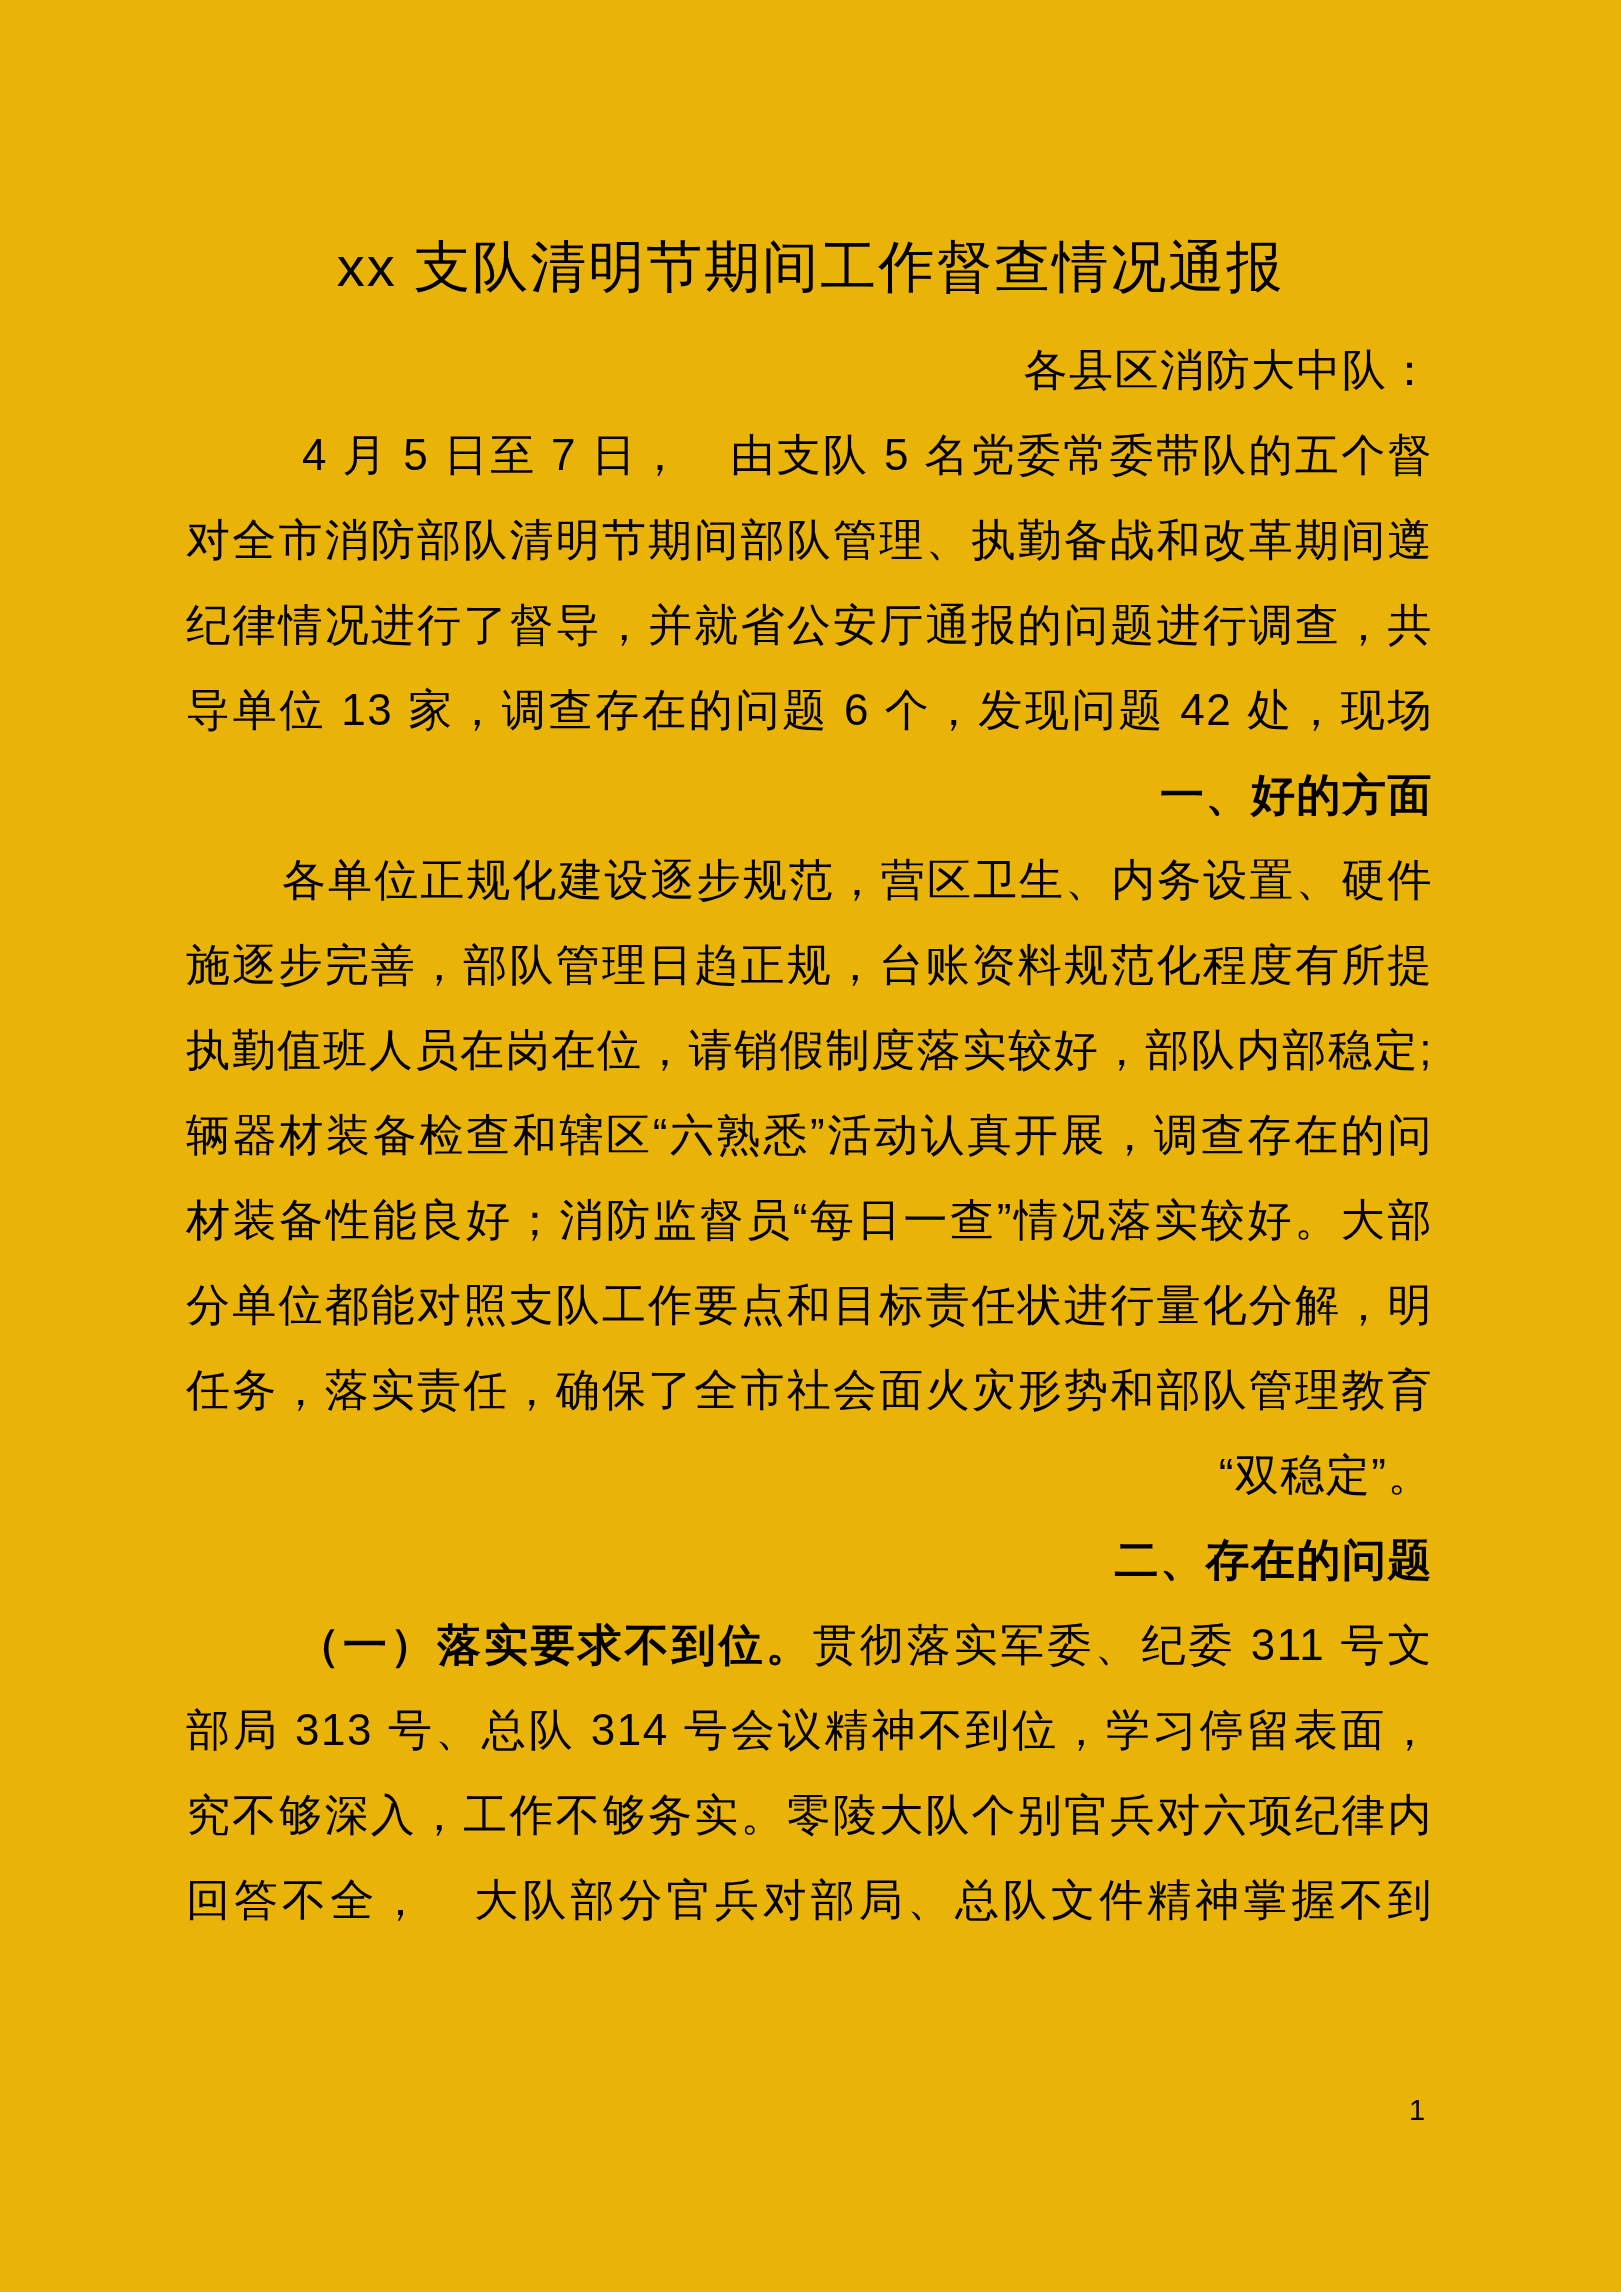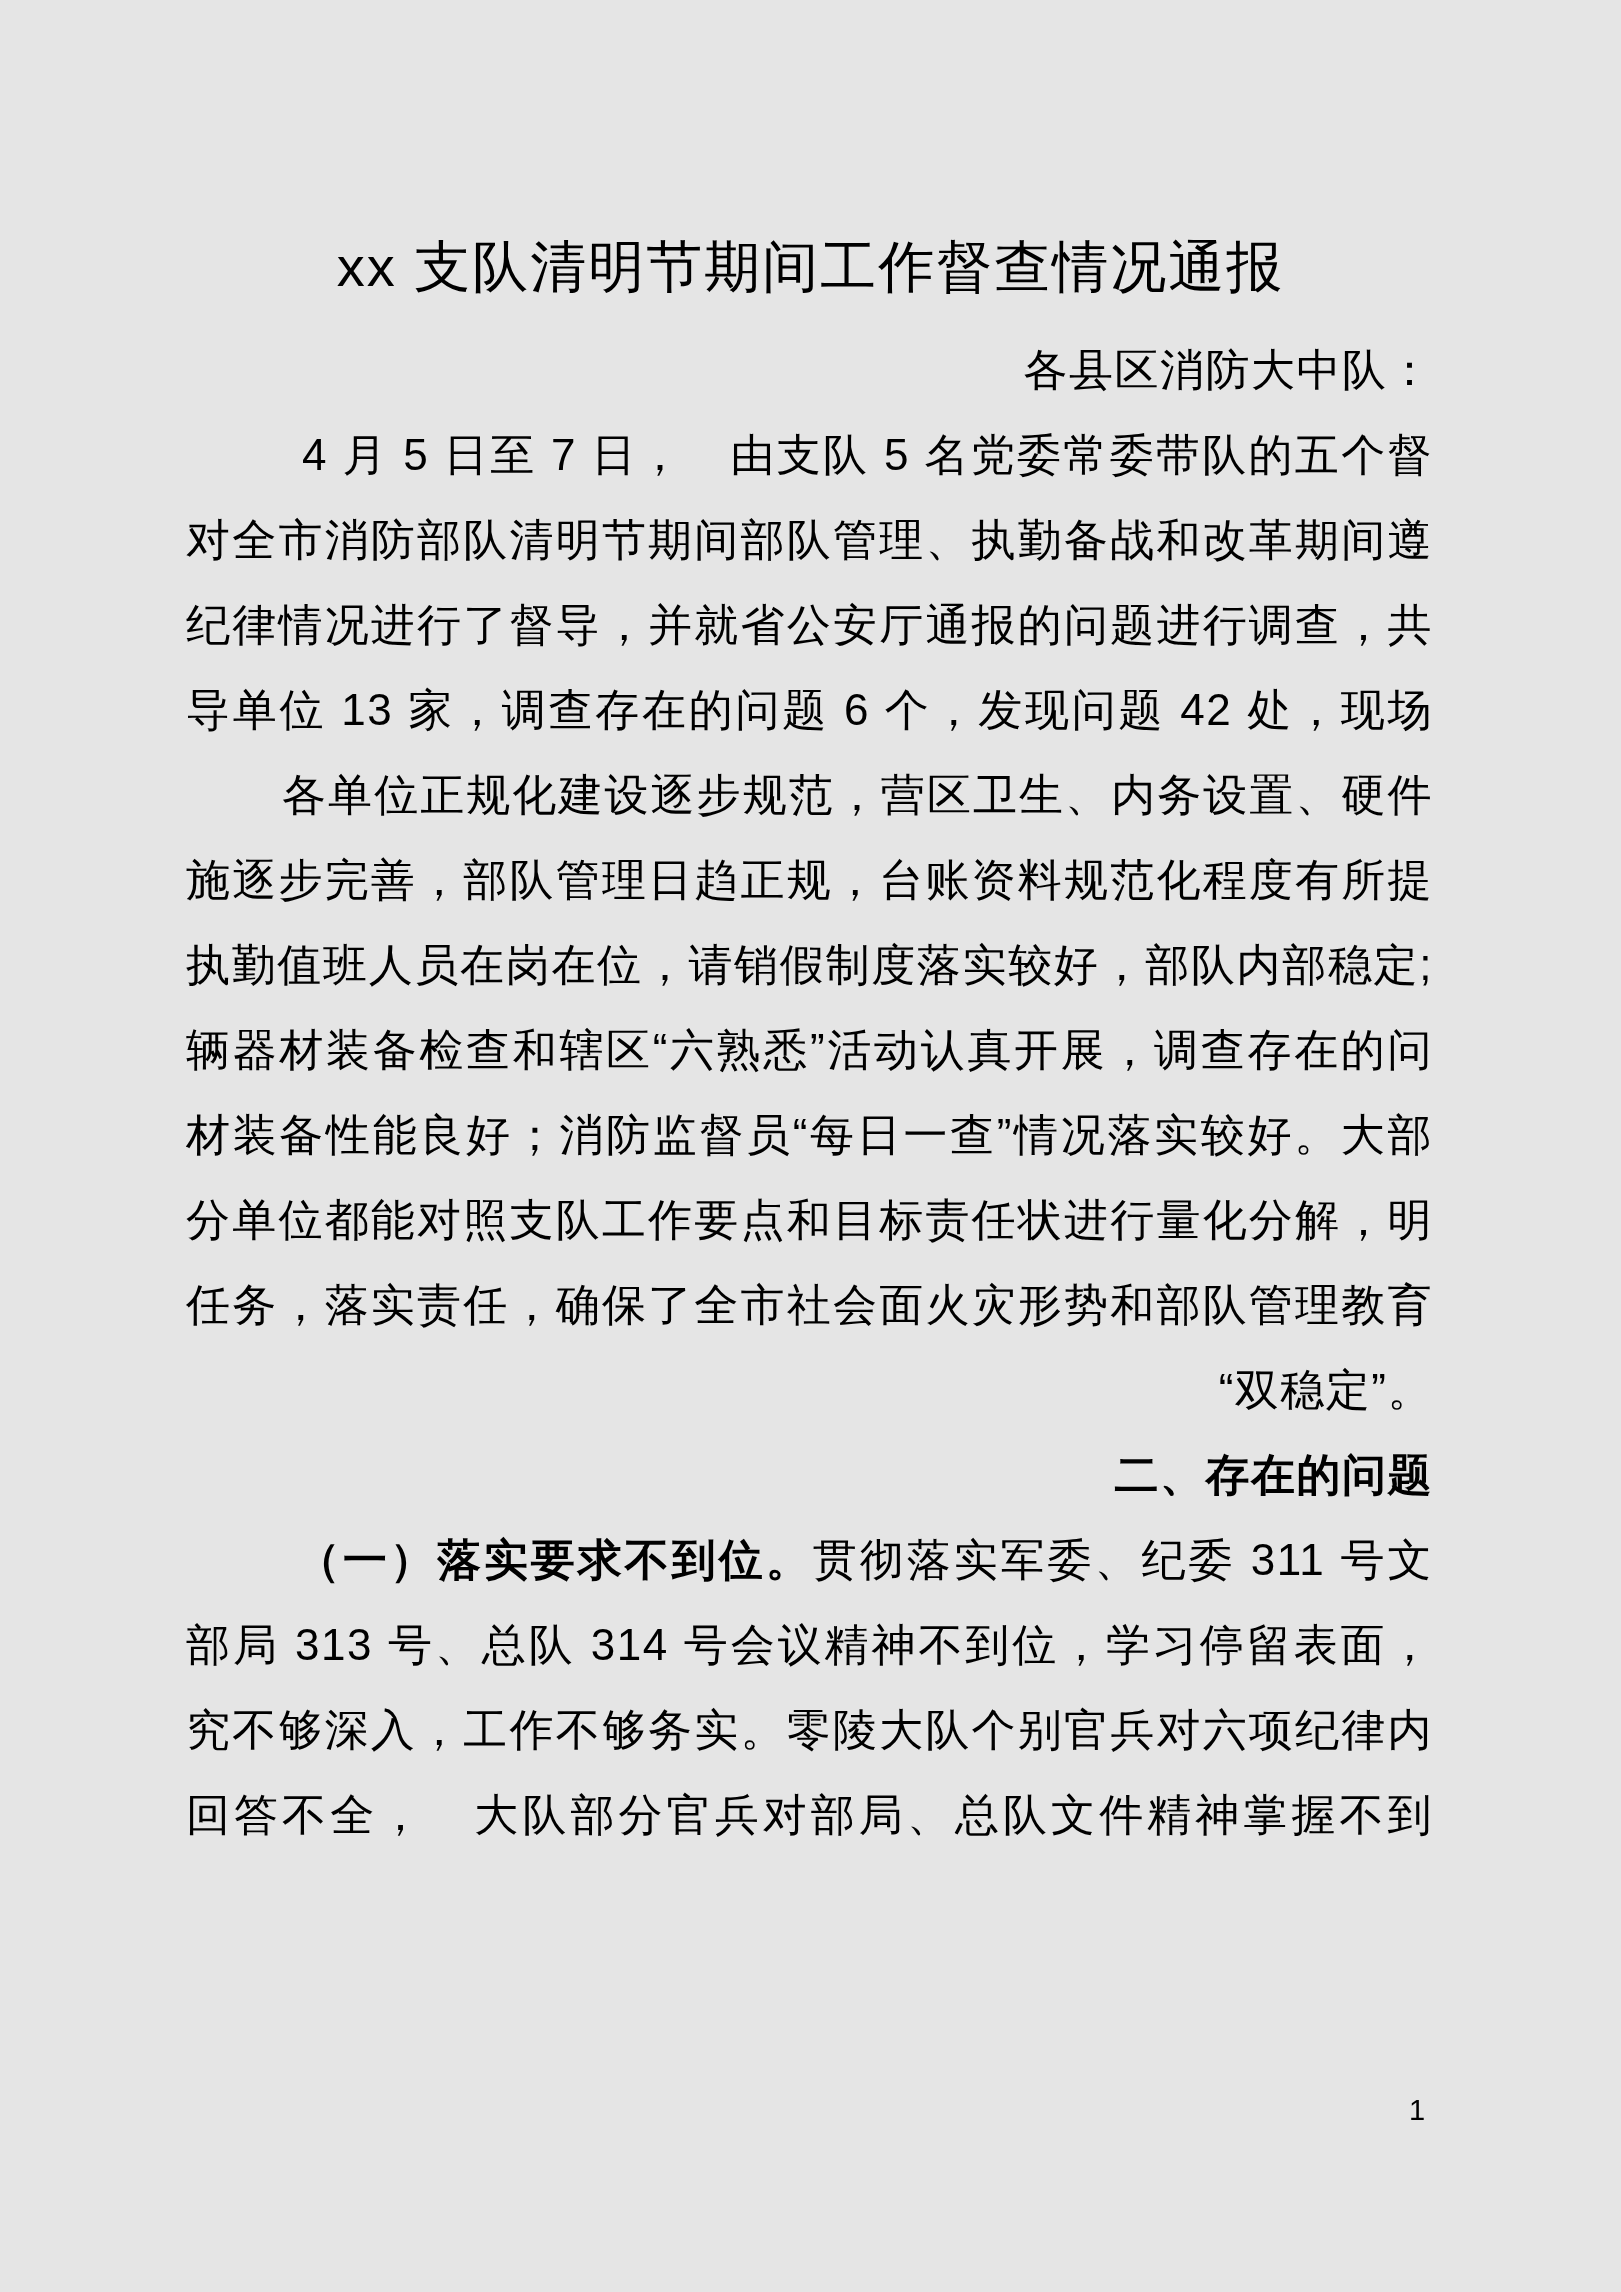"xx 支队清明节期间工作督查情况通报" .page { background: #e5e5e5 -> #eab308 }
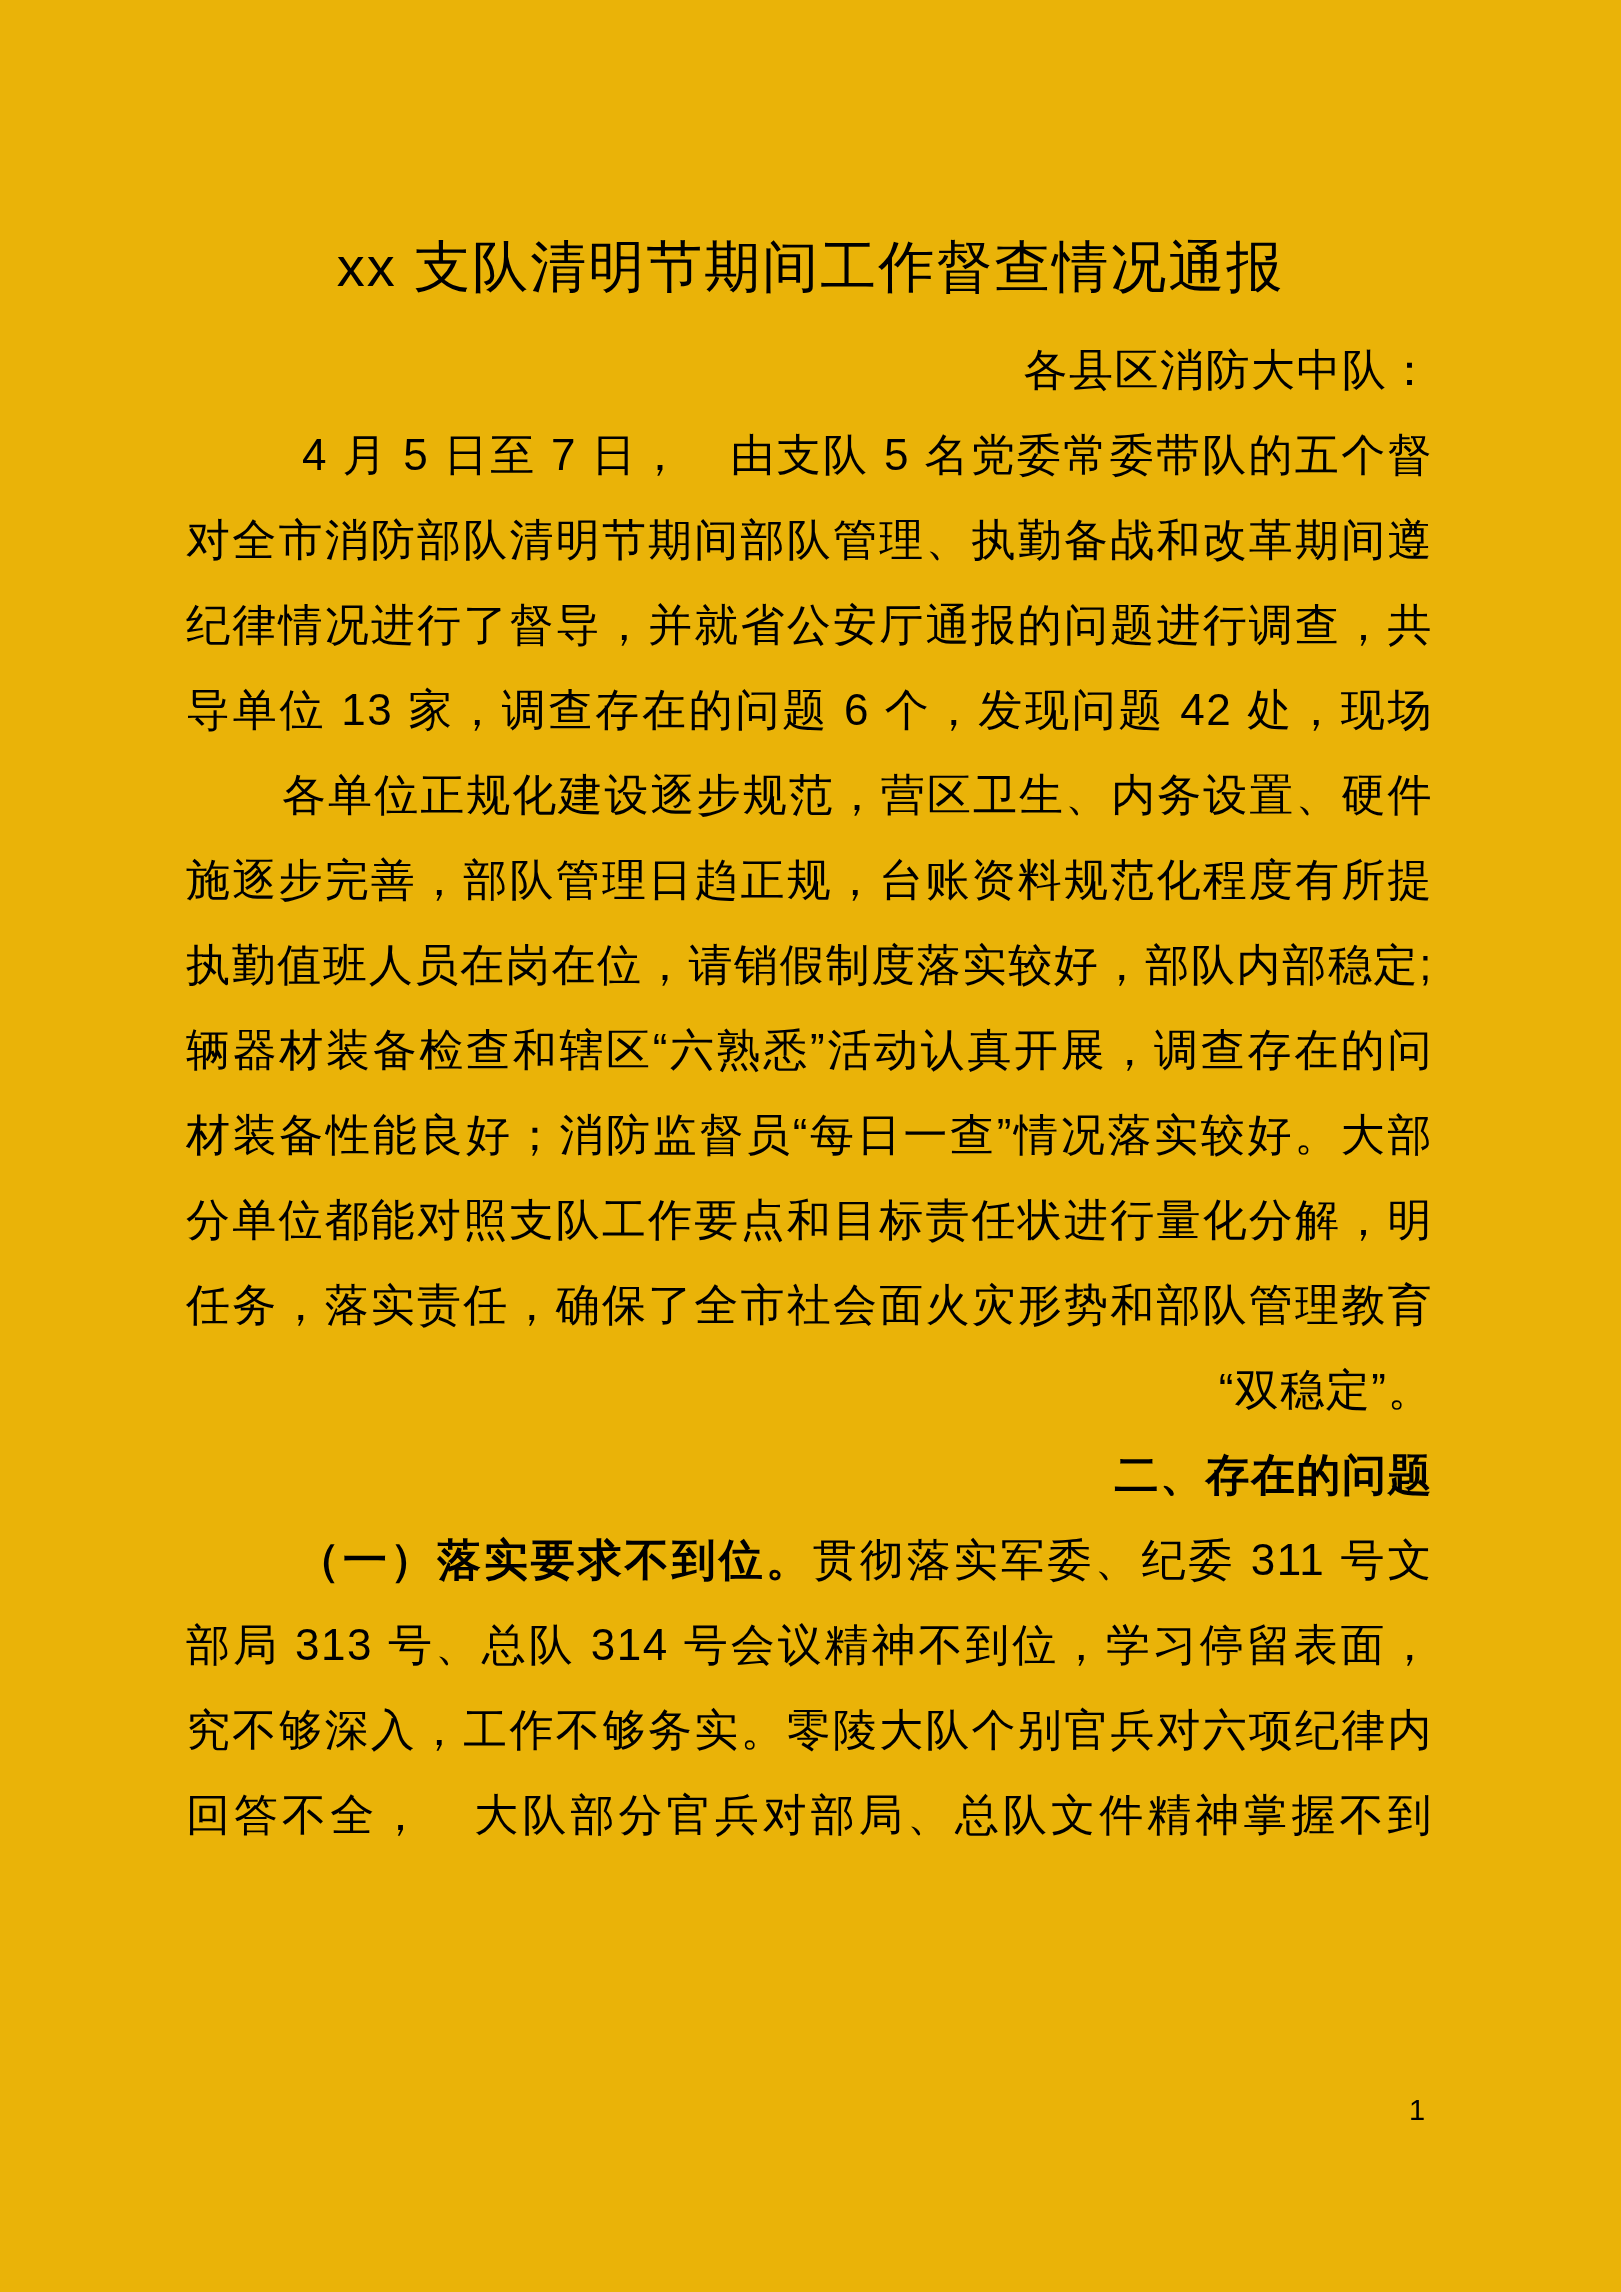"一、好的方面" div.line { html: none -> <div>一、好的方面</div> }
